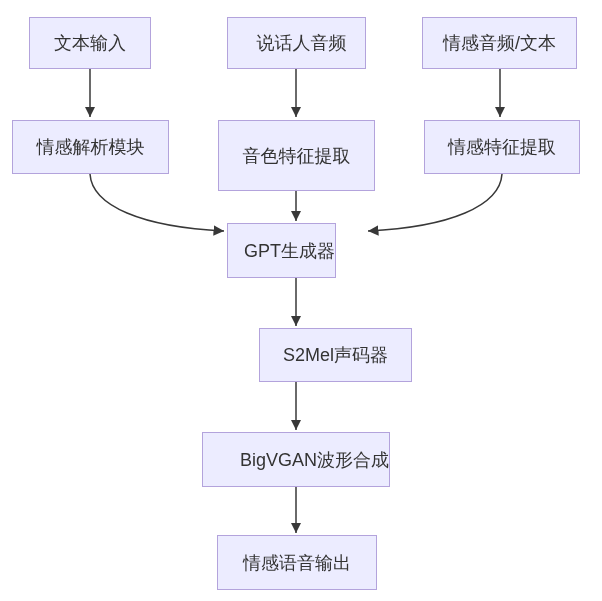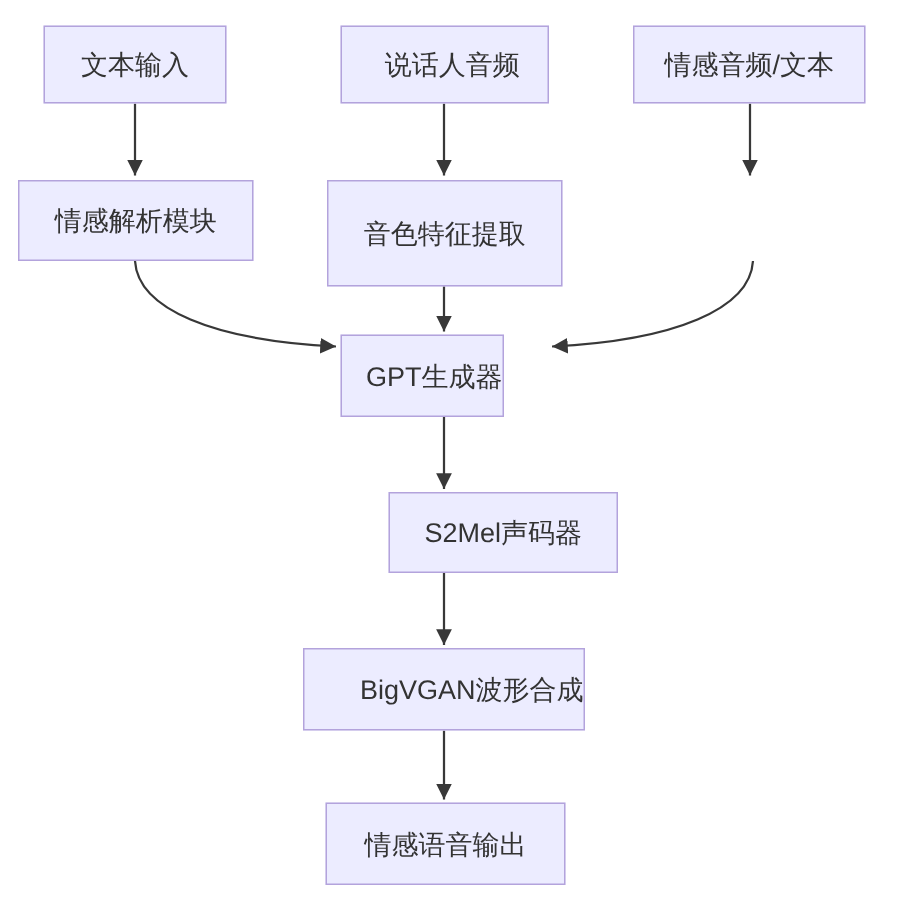"情感特征提取" div.node { html: none -> <div> <span>情感特征提取</span> </div> }
